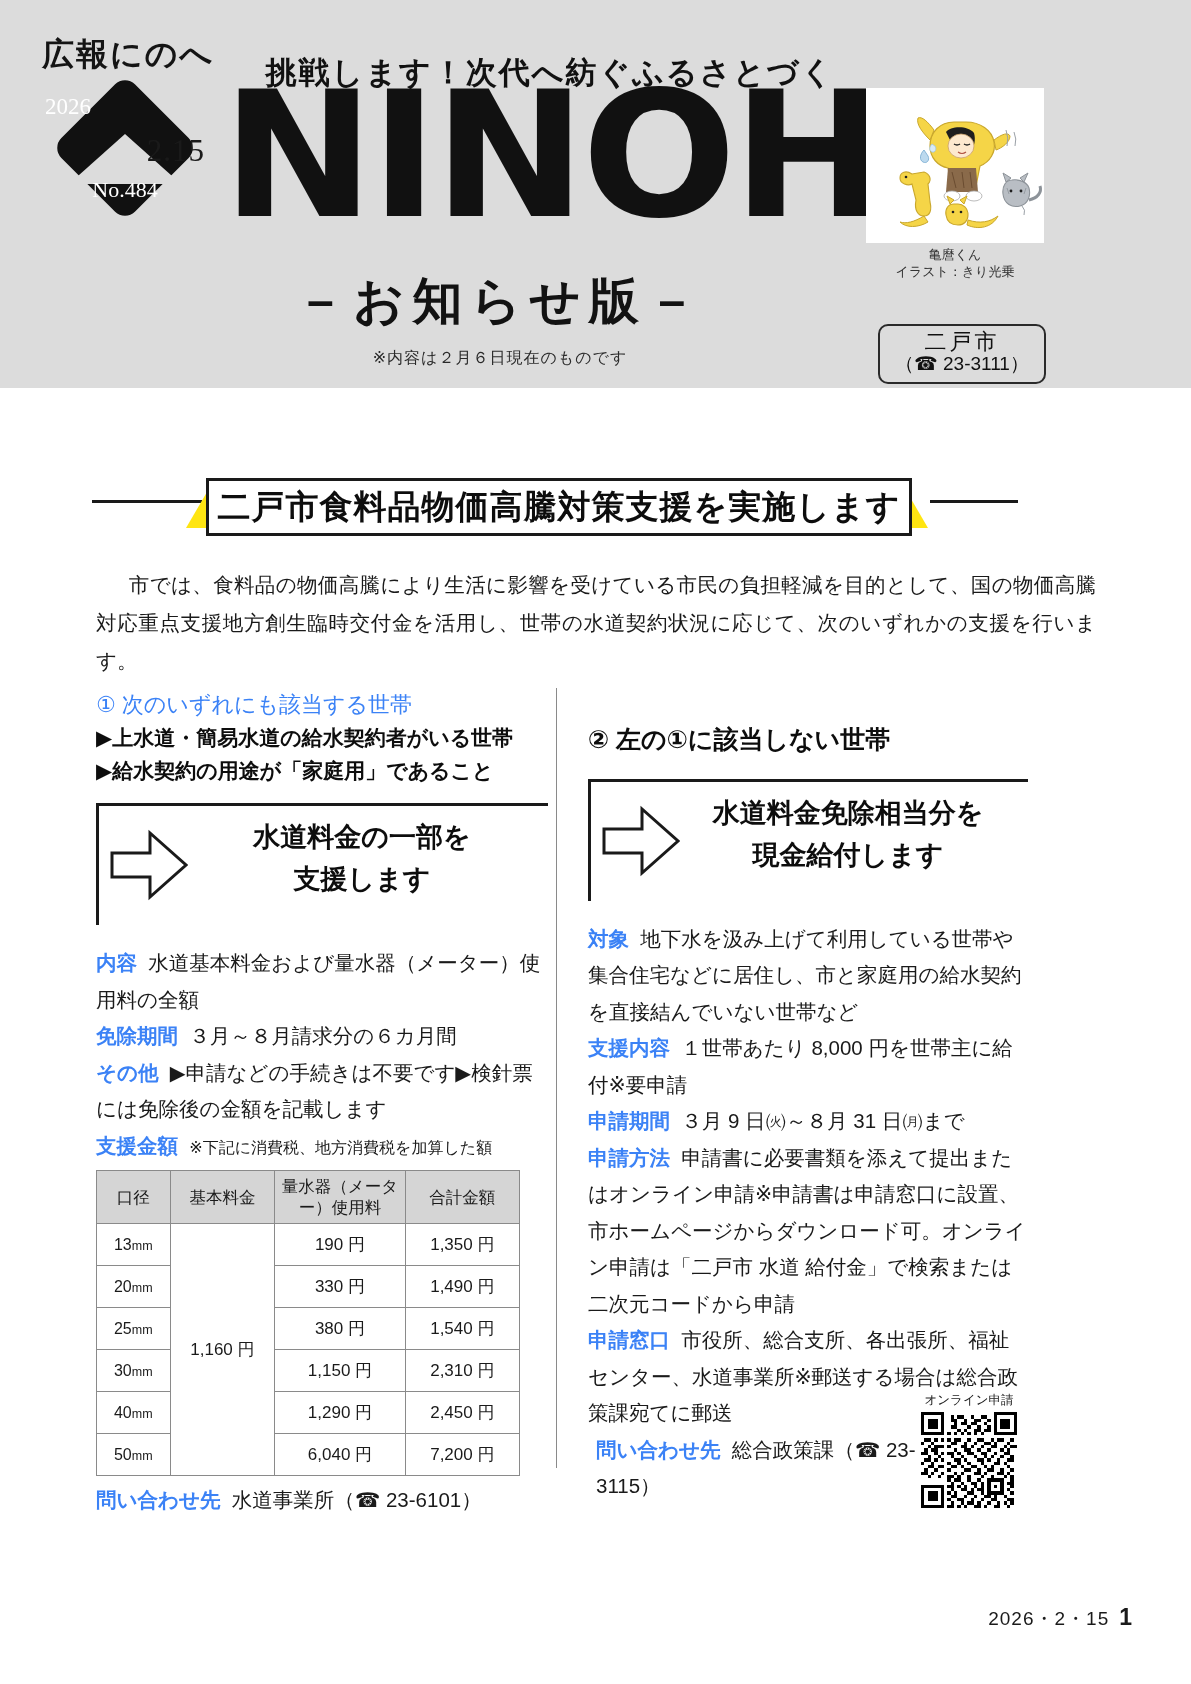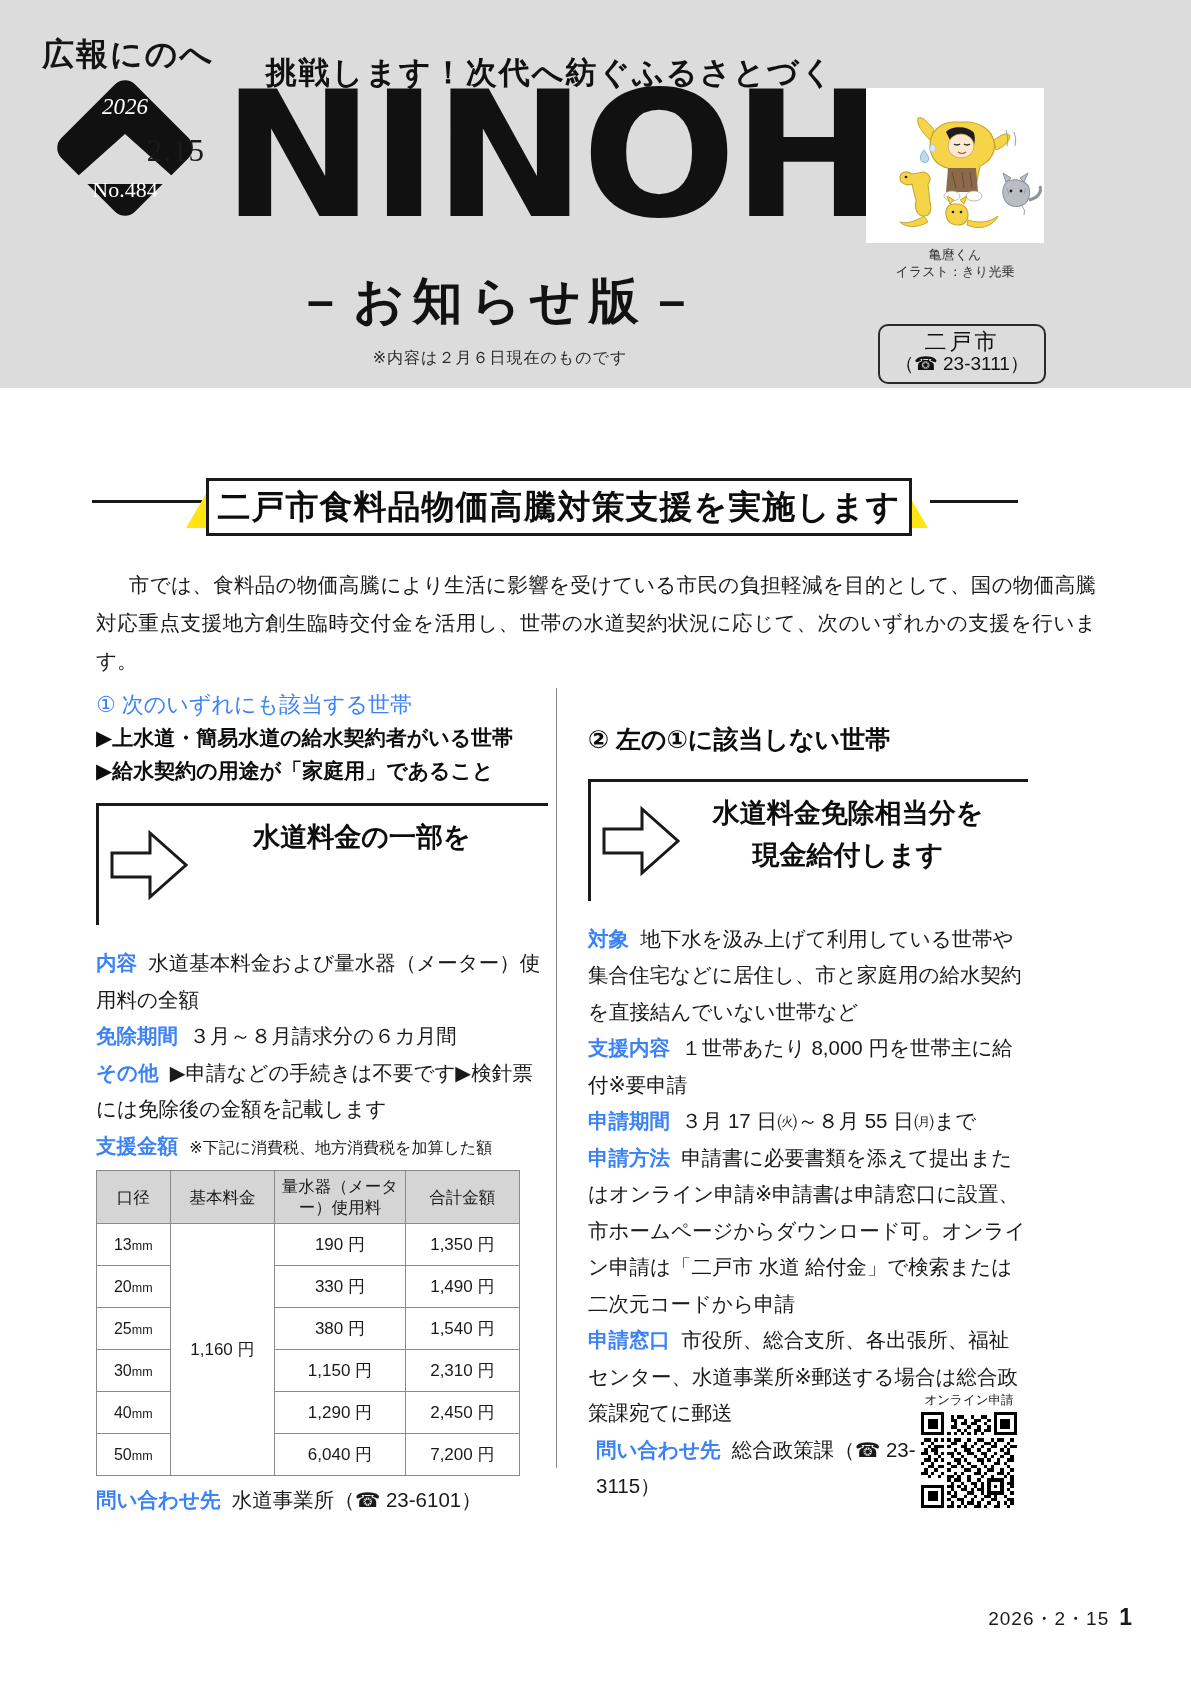"2026" .diamond-year { font-style: italic -> none; text-align: center -> left }
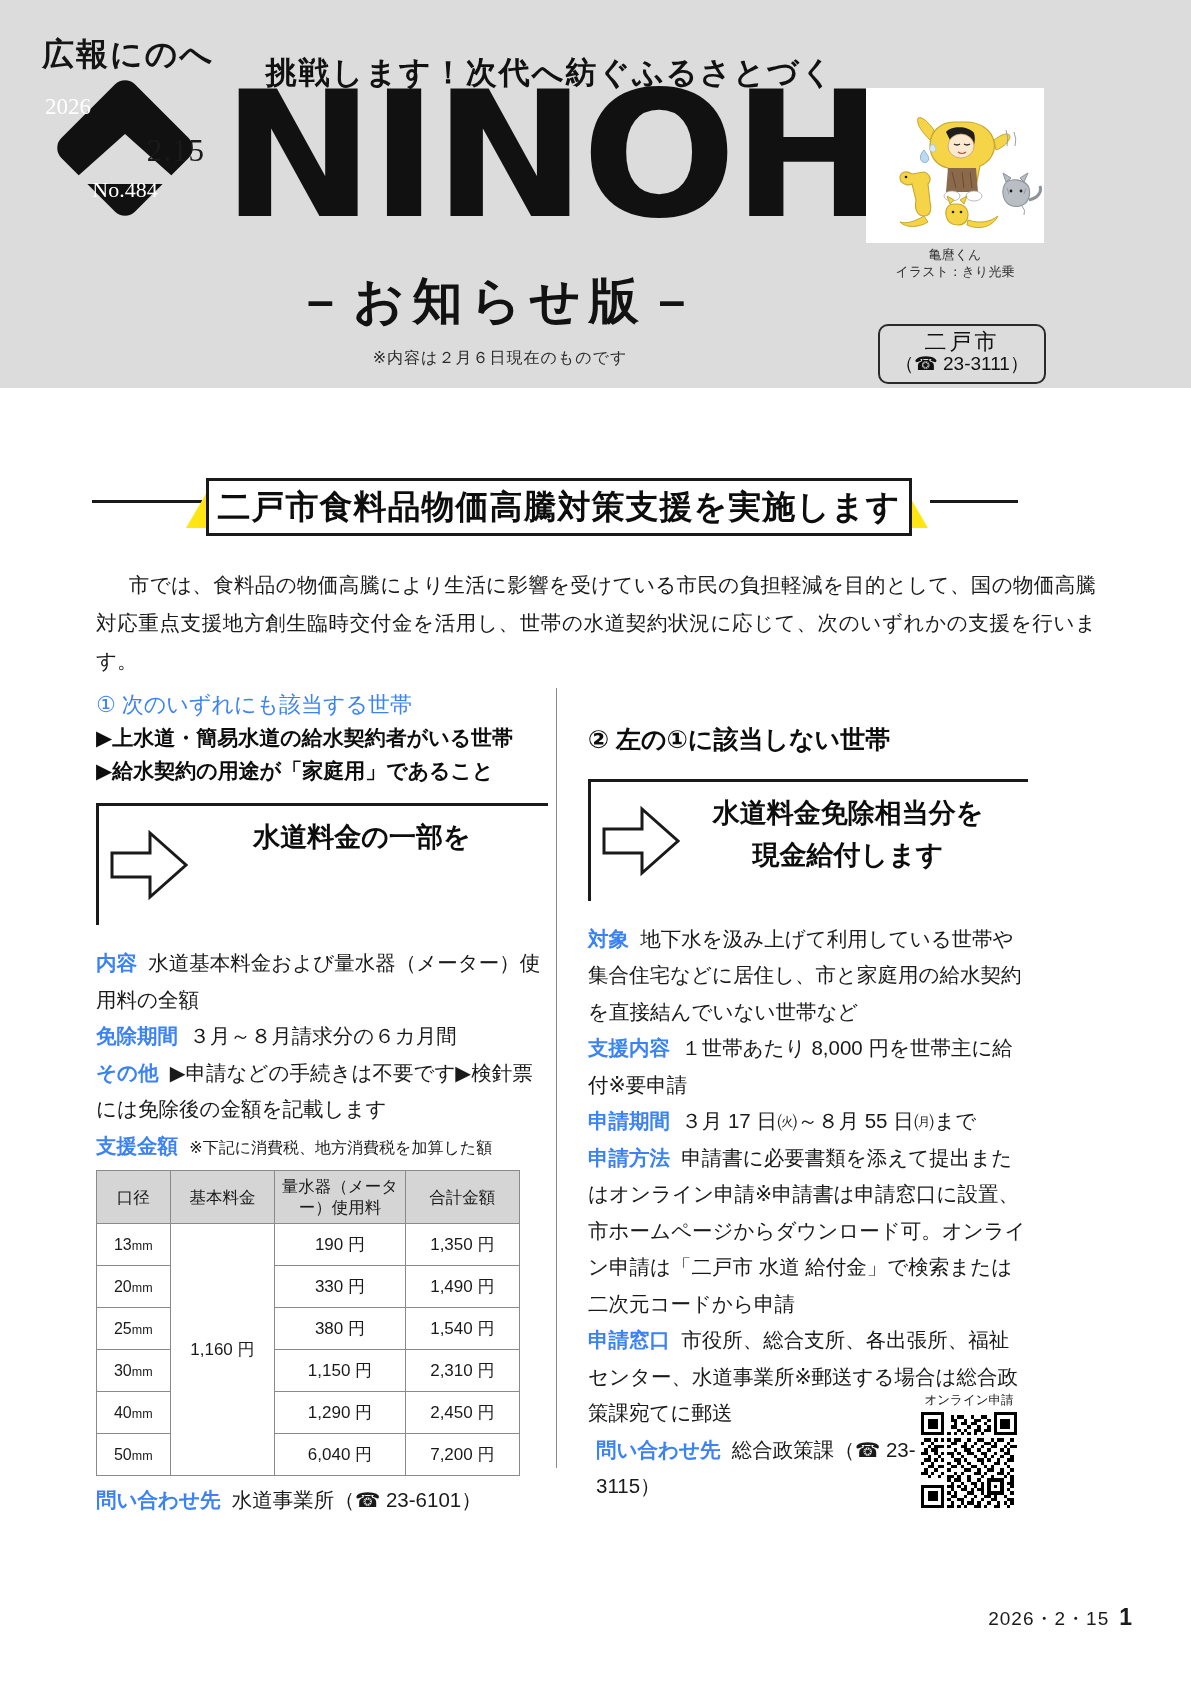"支援します" div { html: none -> <div>支援します</div> }
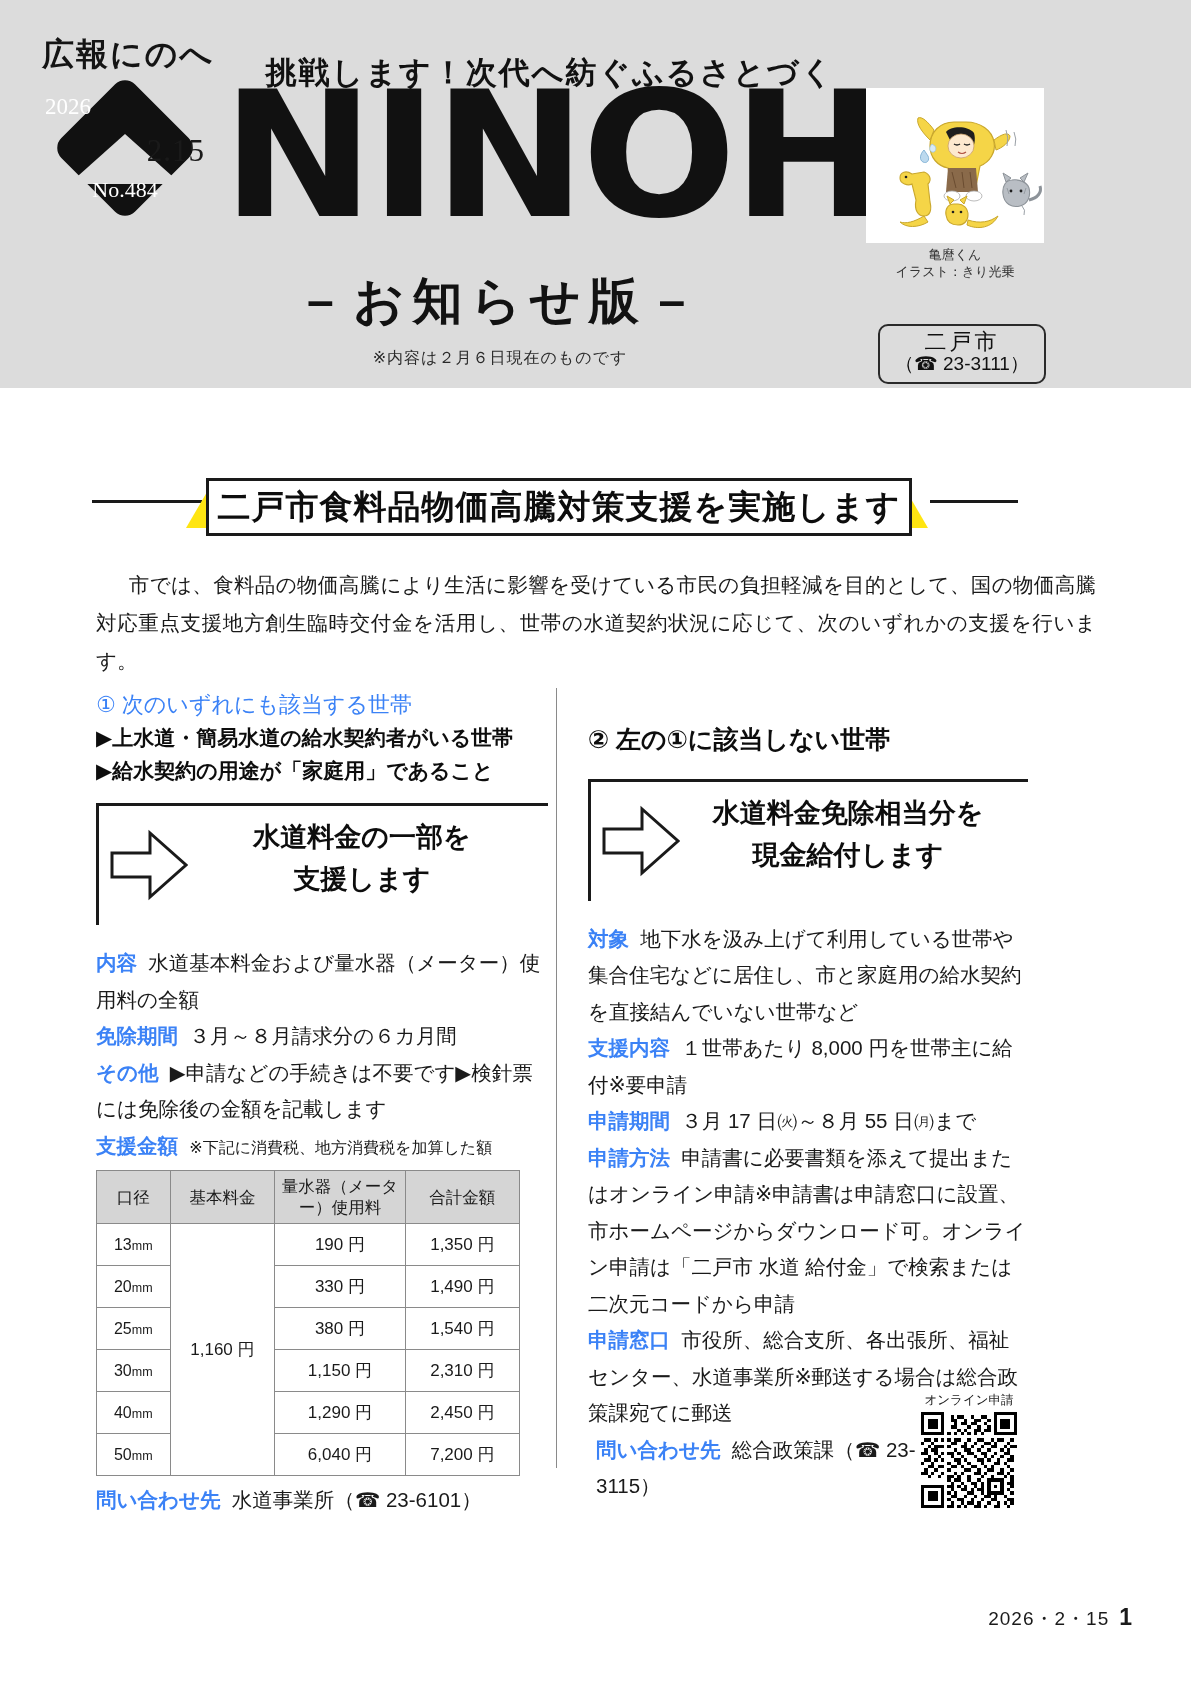"３月 17 日㈫～８月 55 日㈪まで" span { text: 17 日㈫～８月 55 -> 9 日㈫～８月 31 }
